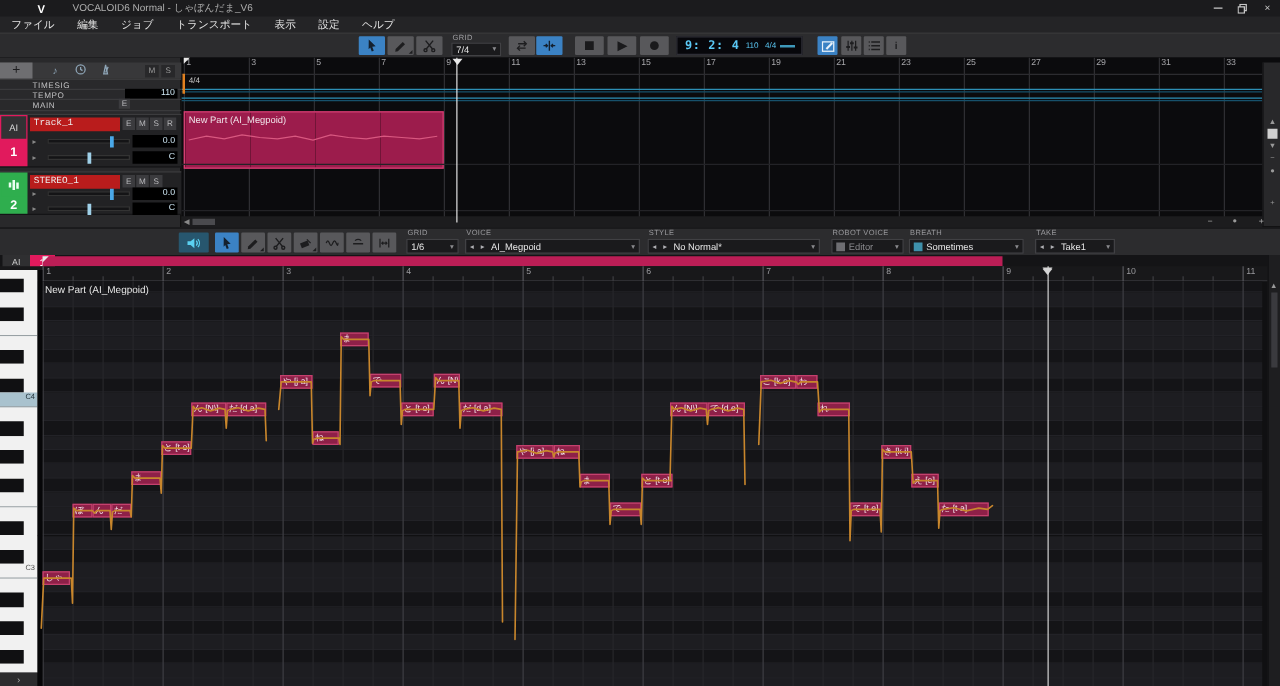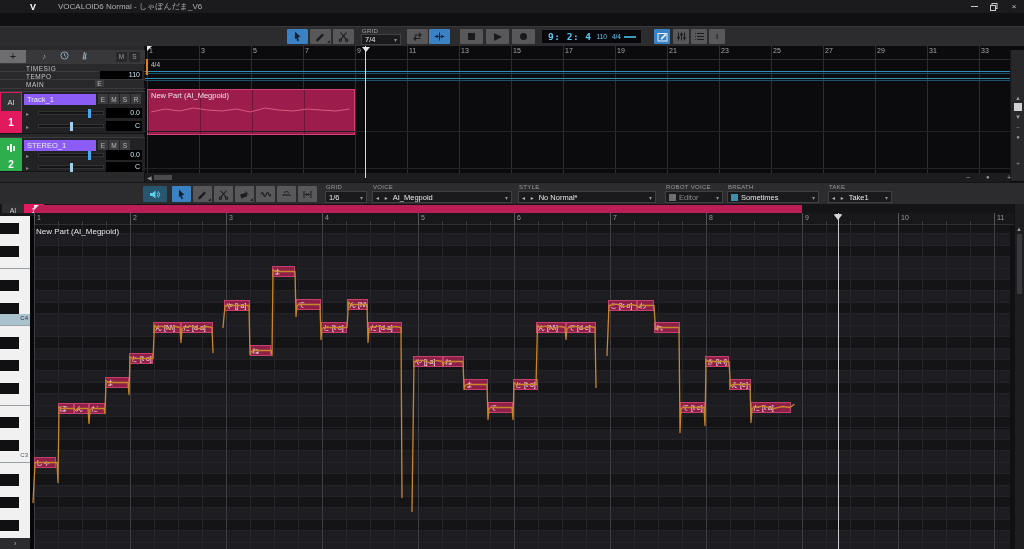"ファイル" div.abs { html: none -> <div> <span>ファイル</span> <span>編集</span> <span>ジョブ</span> <span>トランスポート</span> <span>表示</span> <span>設定</span> <span>ヘルプ</span> </div> }
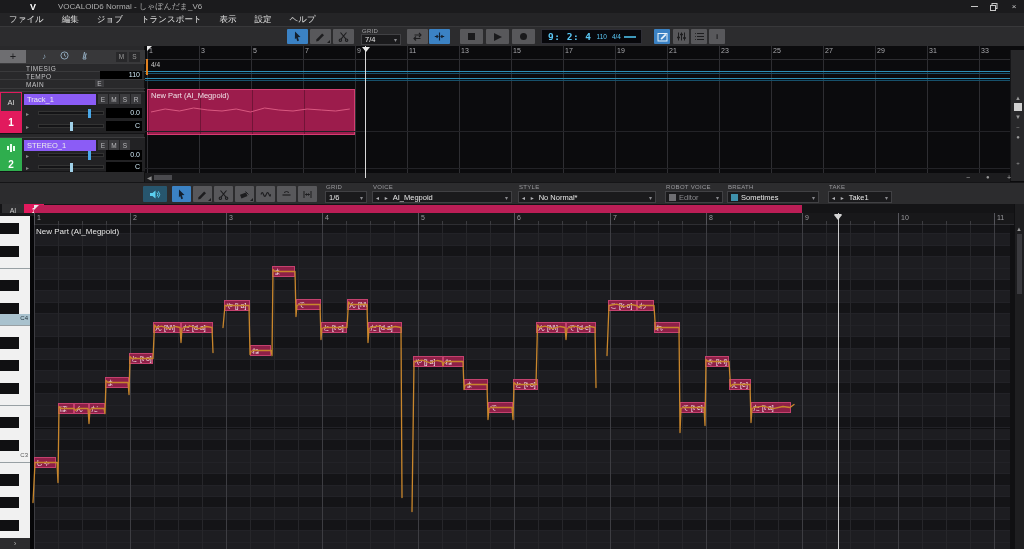"Track_1" .tname { background: #8b5cf6 -> #b91c1c; font-family: none -> Liberation Mono, monospace }
